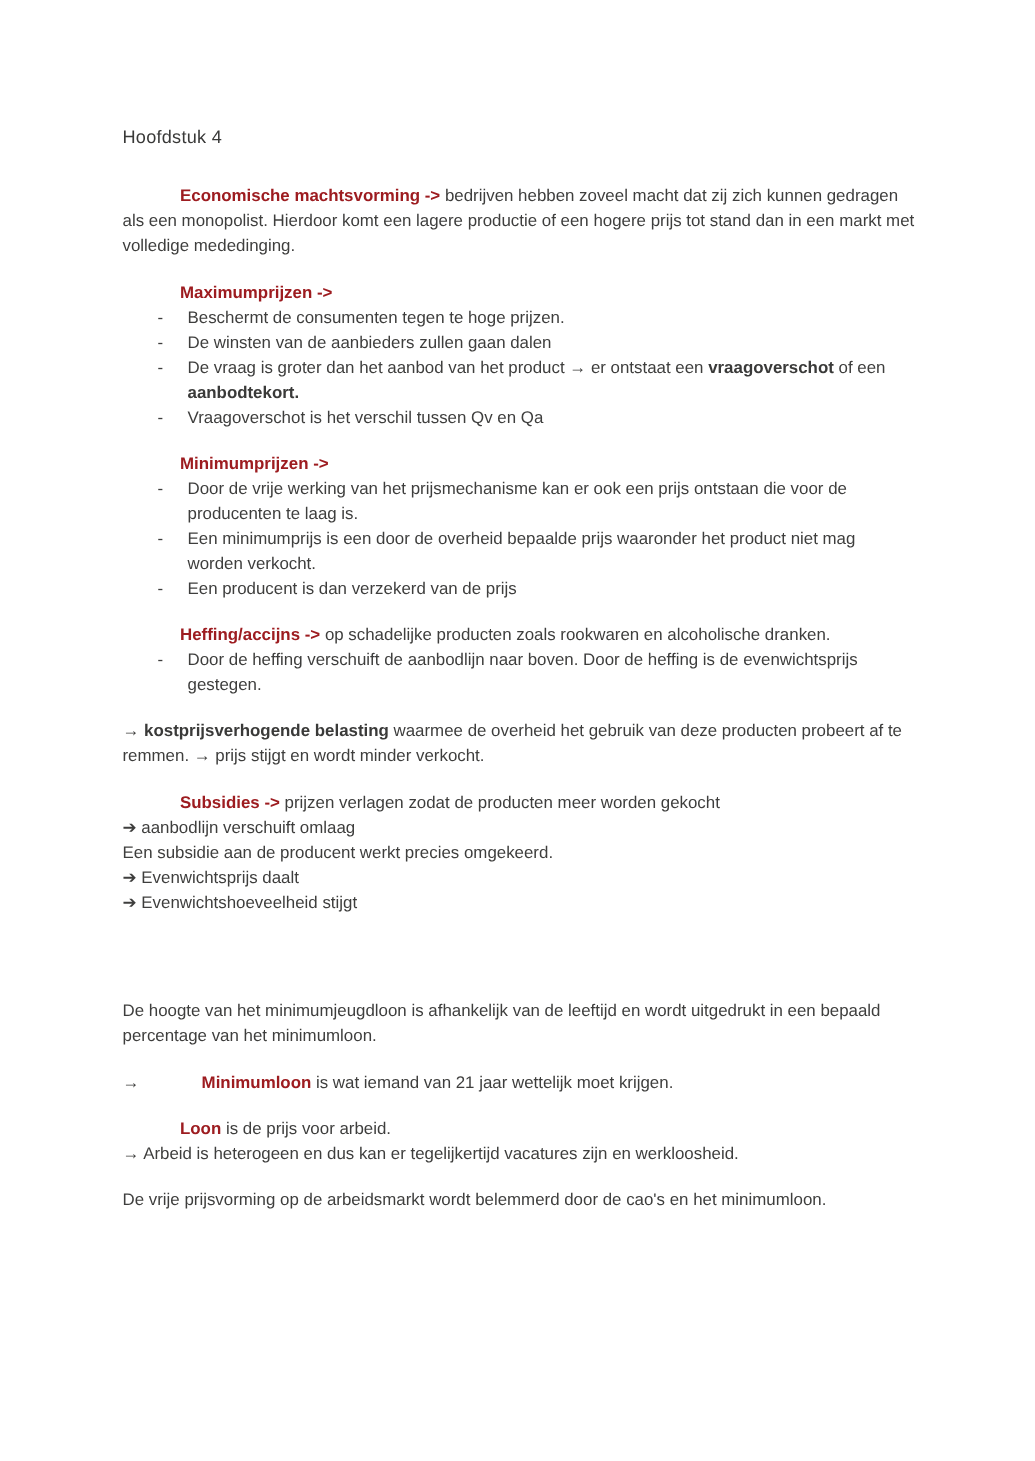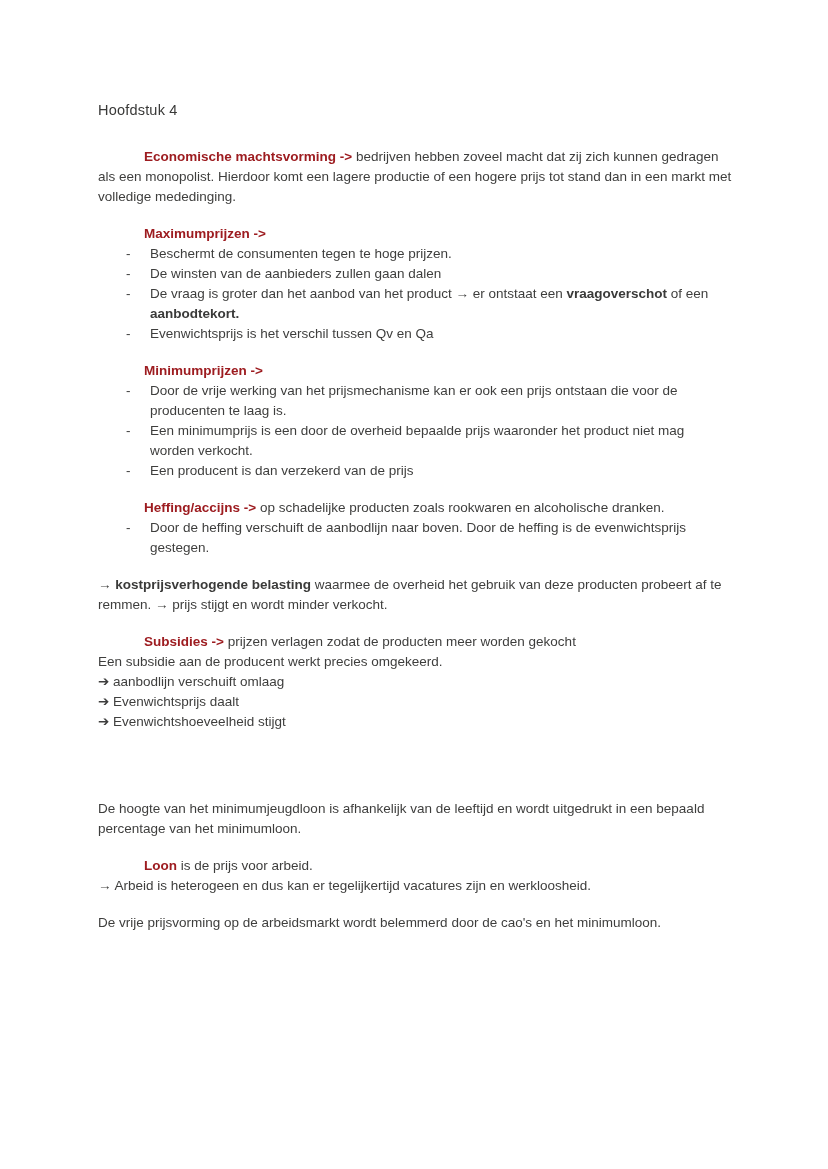"Evenwichtsprijs is het verschil tussen" span.bullet-text { text: Evenwichtsprijs -> Vraagoverschot }
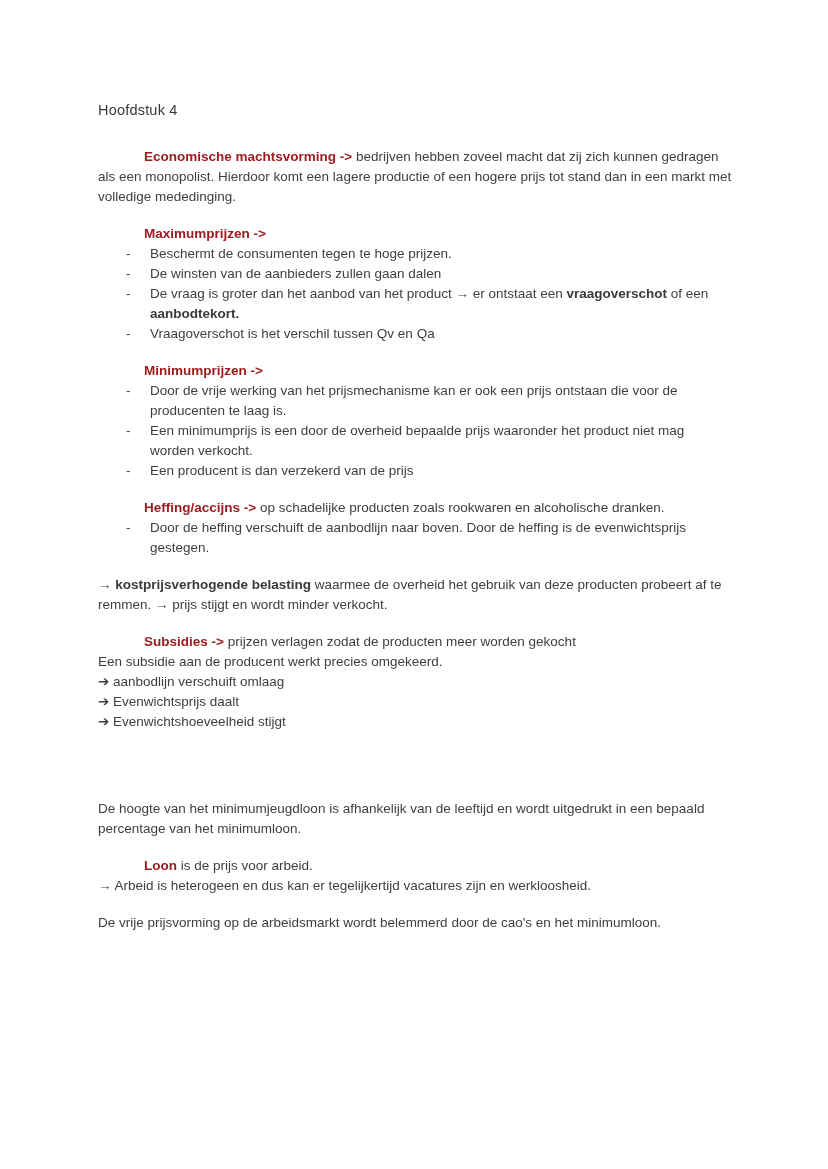"Een subsidie aan de producent" span.line { order: before "➔ aanbodlijn verschuift omlaag" -> after "➔ aanbodlijn verschuift omlaag" }
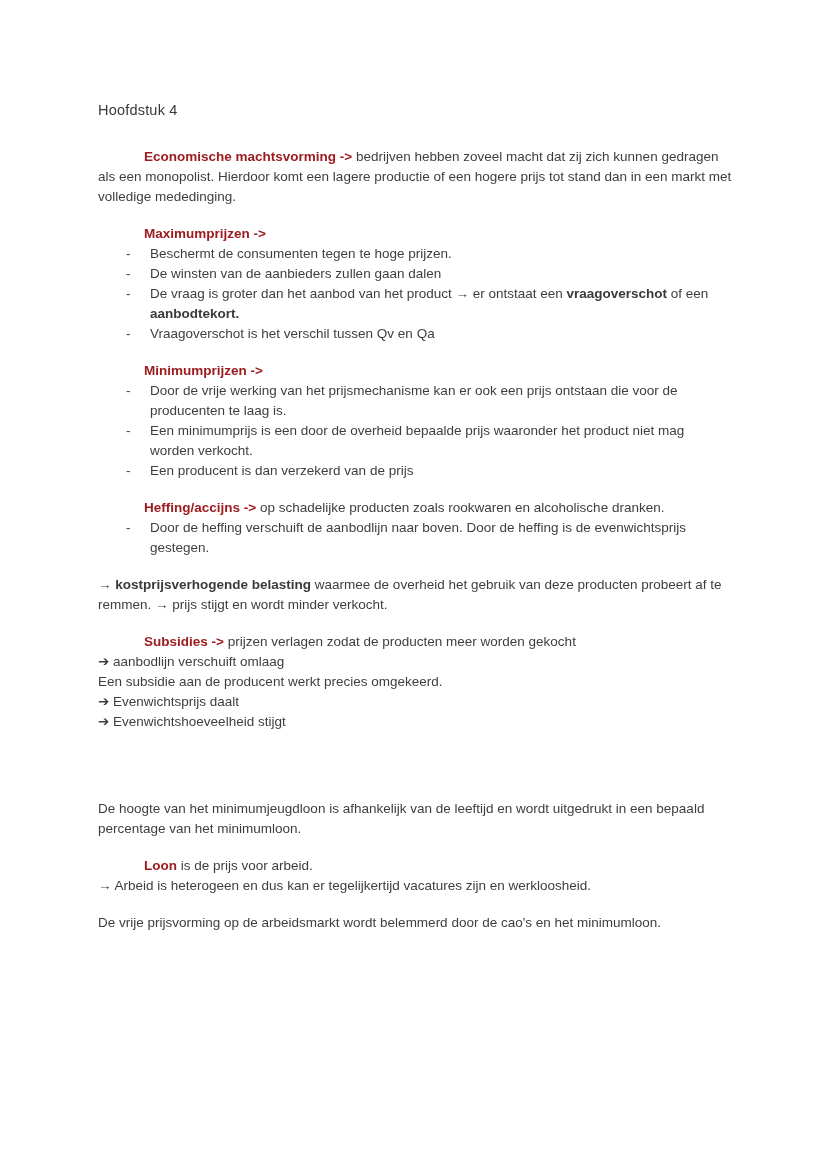"→ Minimumloon is wat iemand" p.para { html: none -> <p> <span>→</span> <span>Minimumloon</span> <span>is wat iemand van 21 jaar wettelijk moet krijgen.</span> </p> }
